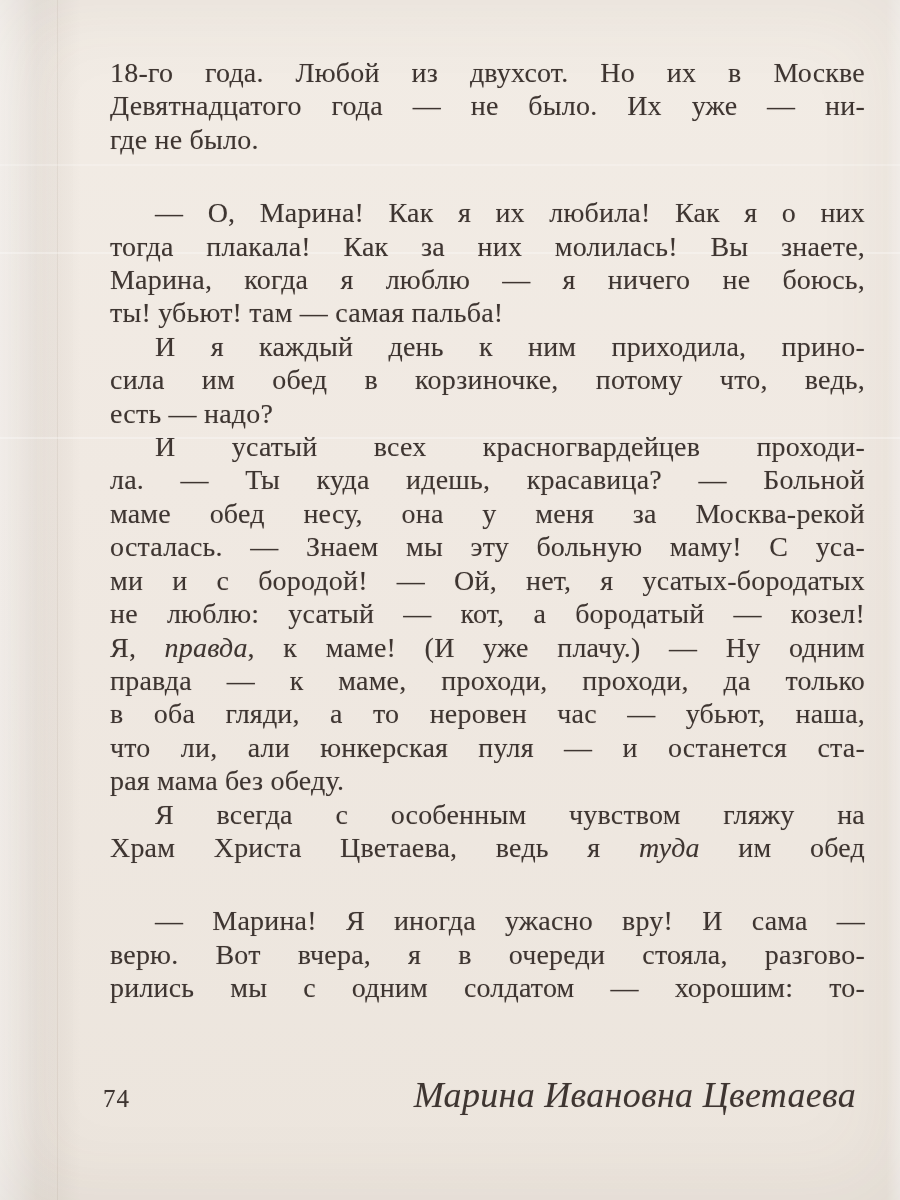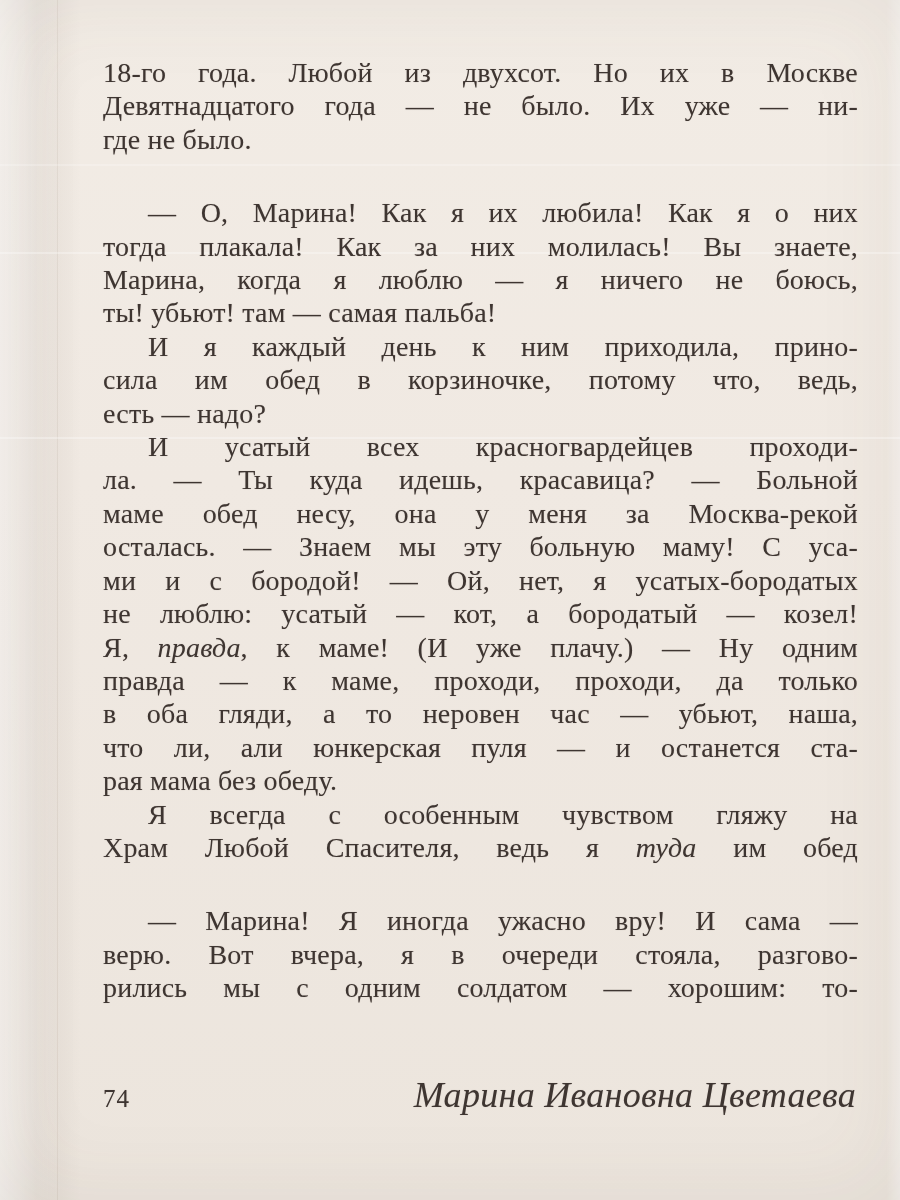"18-го года. Любой из двухсот." .text-block { left: 103px -> 110px }
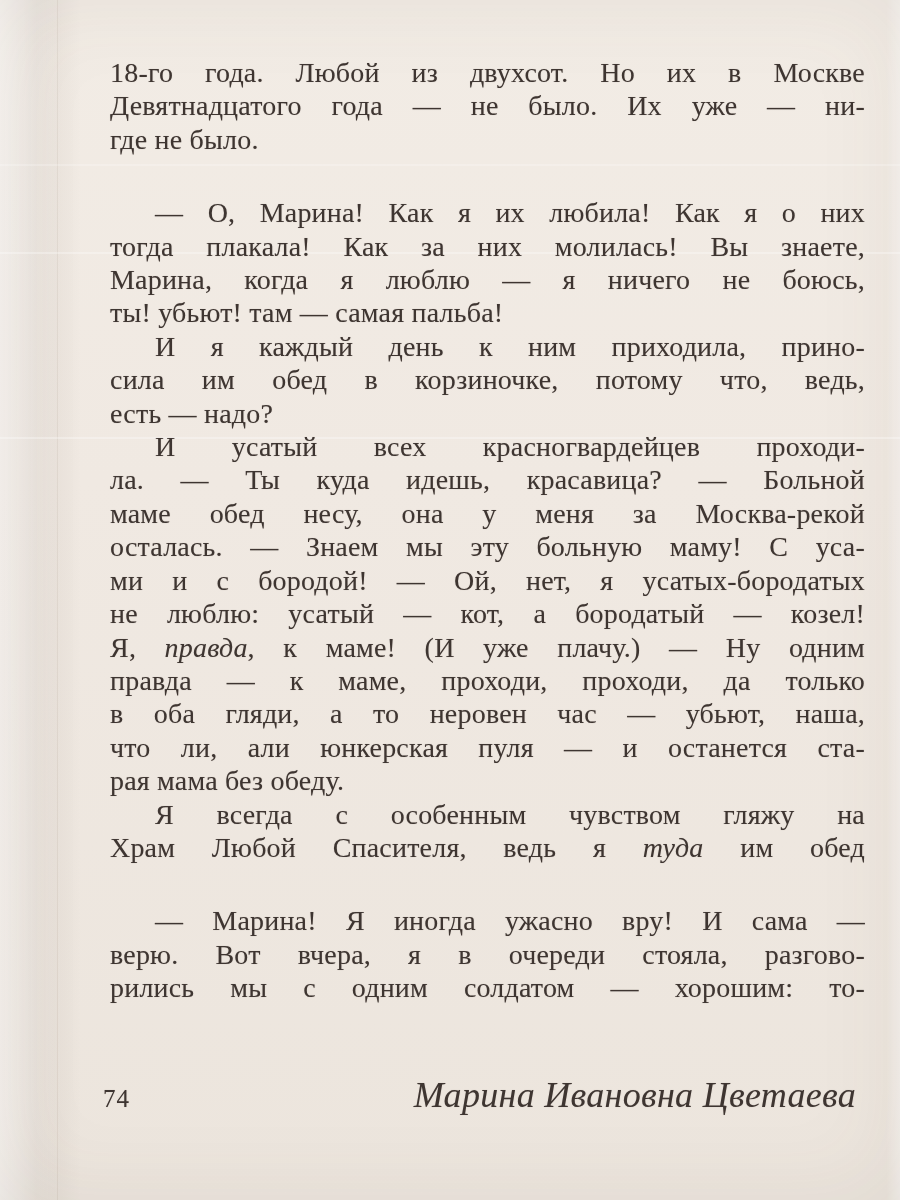"Храм Любой Спасителя, ведь я" span { text: Любой Спасителя -> Христа Цветаева }
